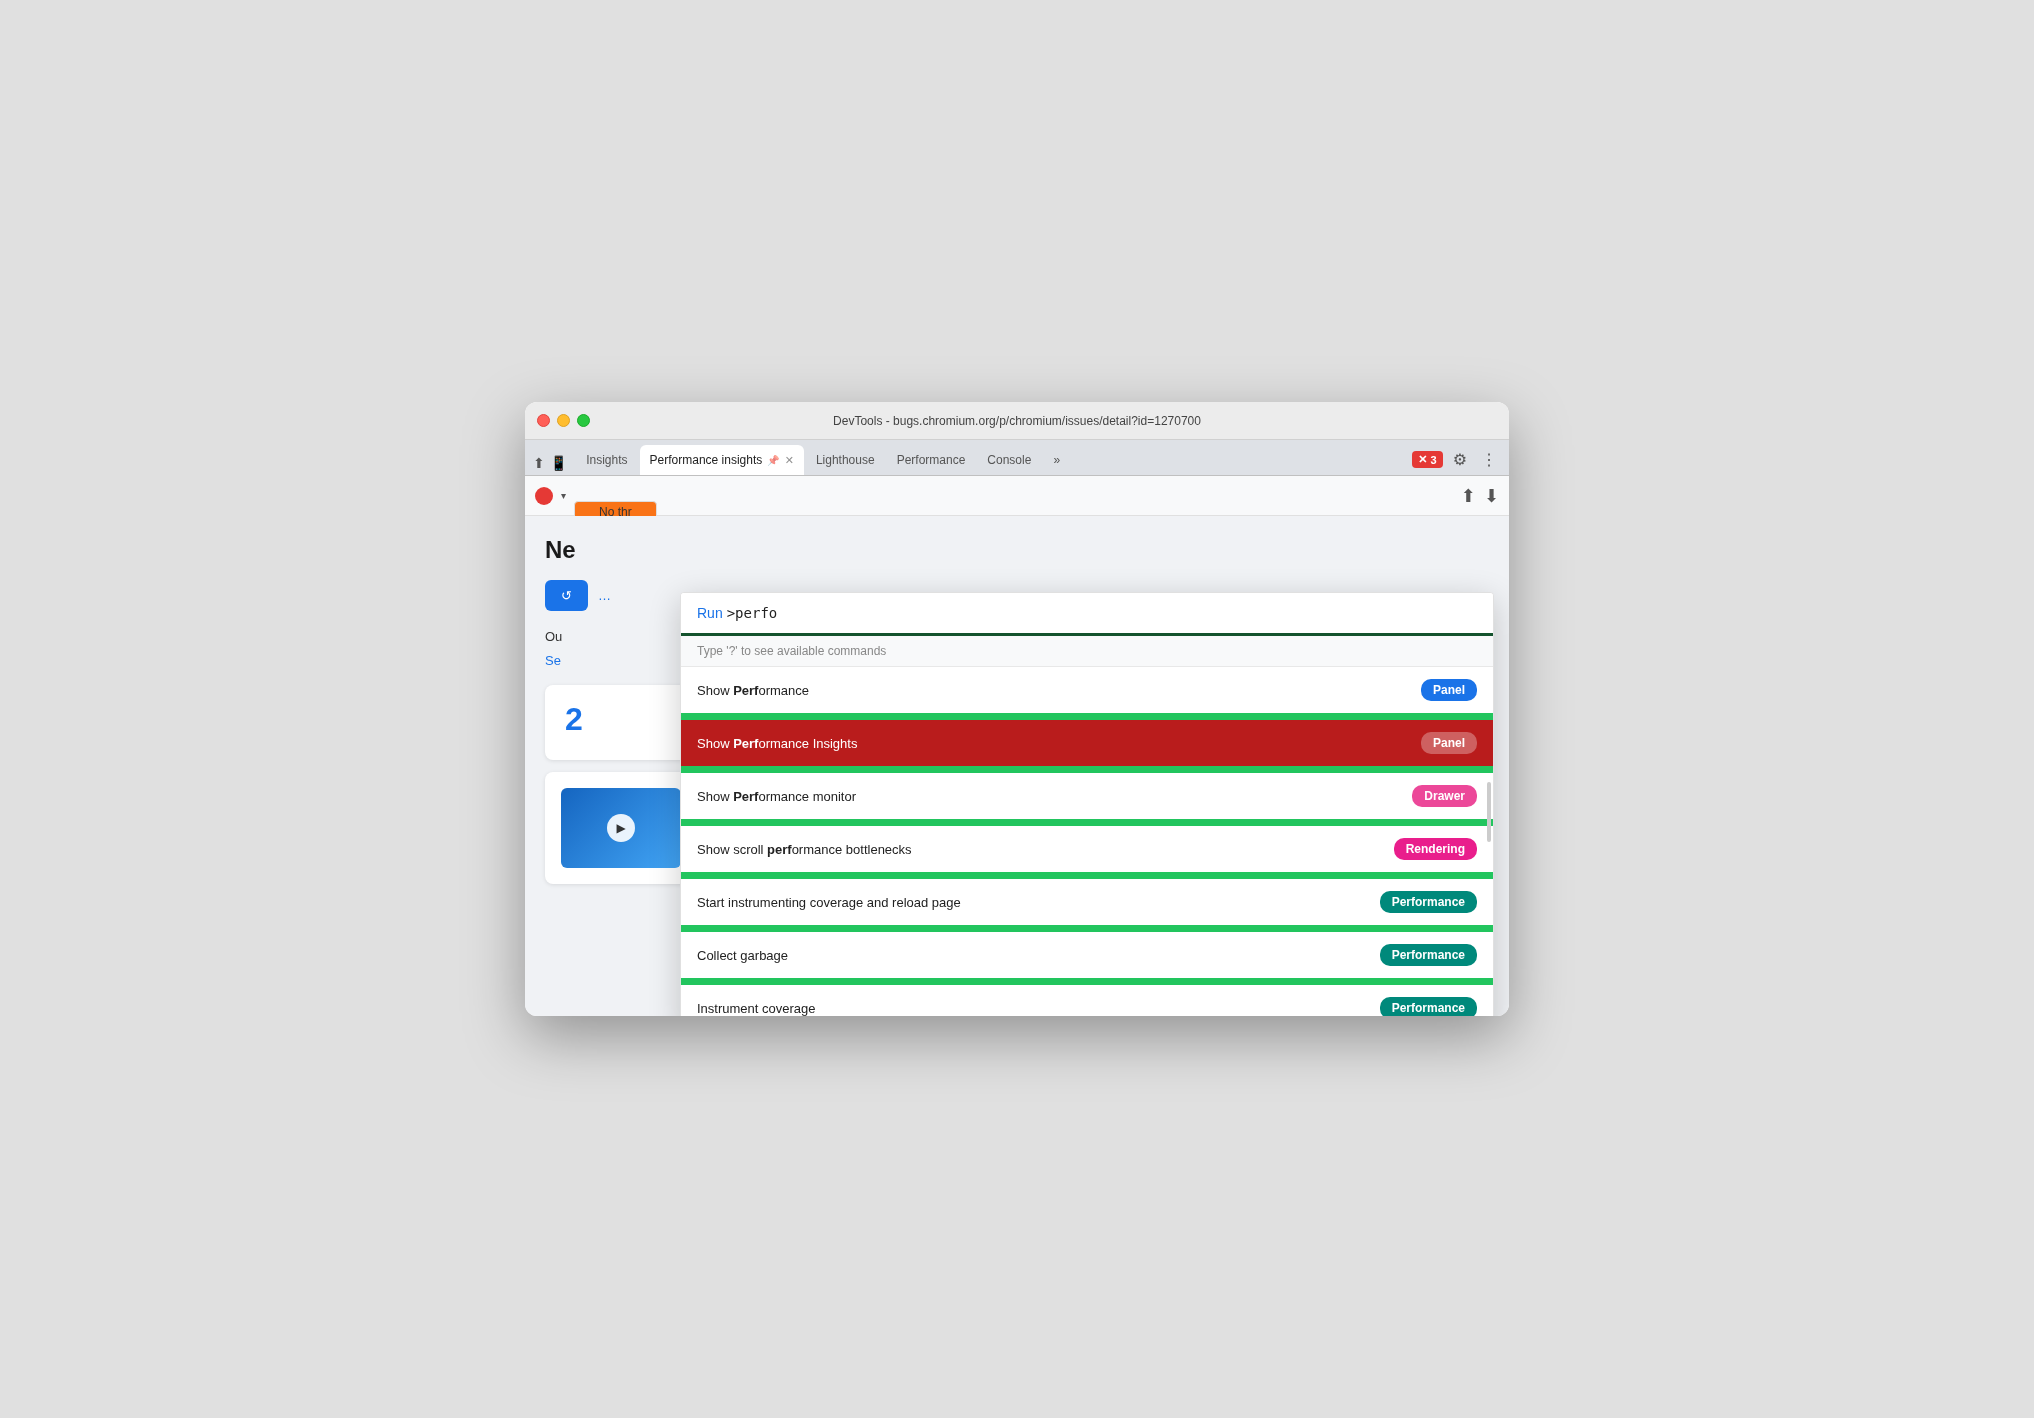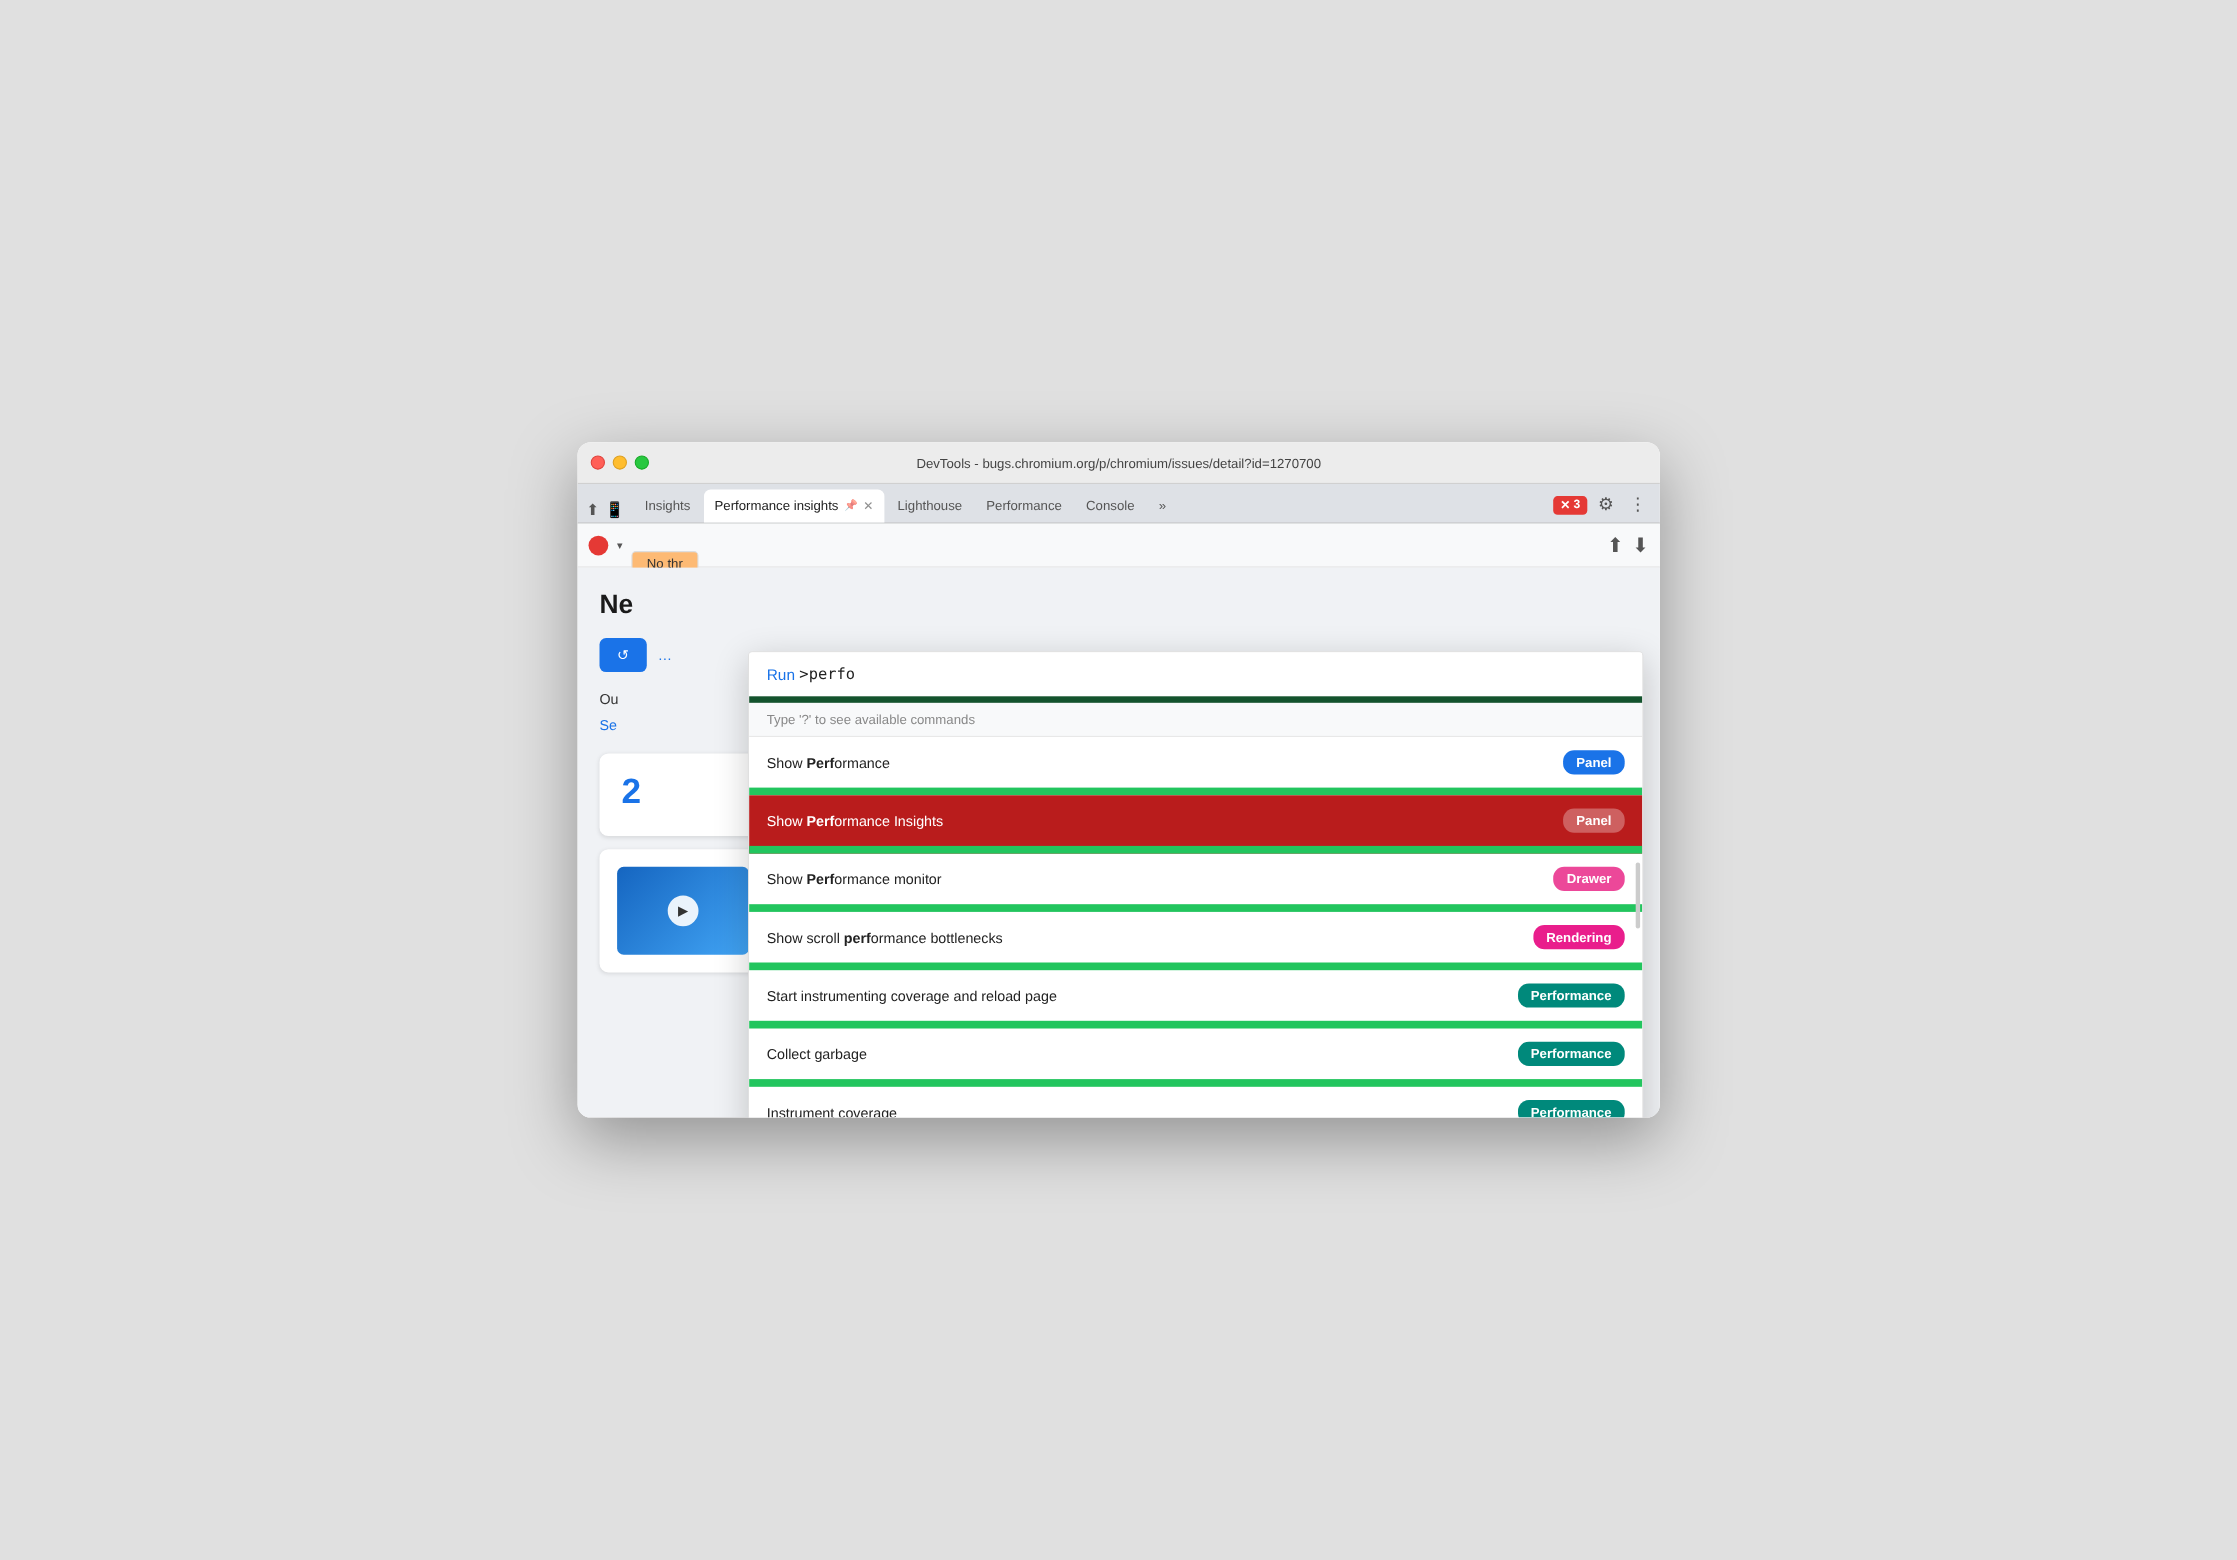"No thr" .throttle-selector { background: #fdba74 -> #f97316; padding: 3px 13px -> 3px 24px }
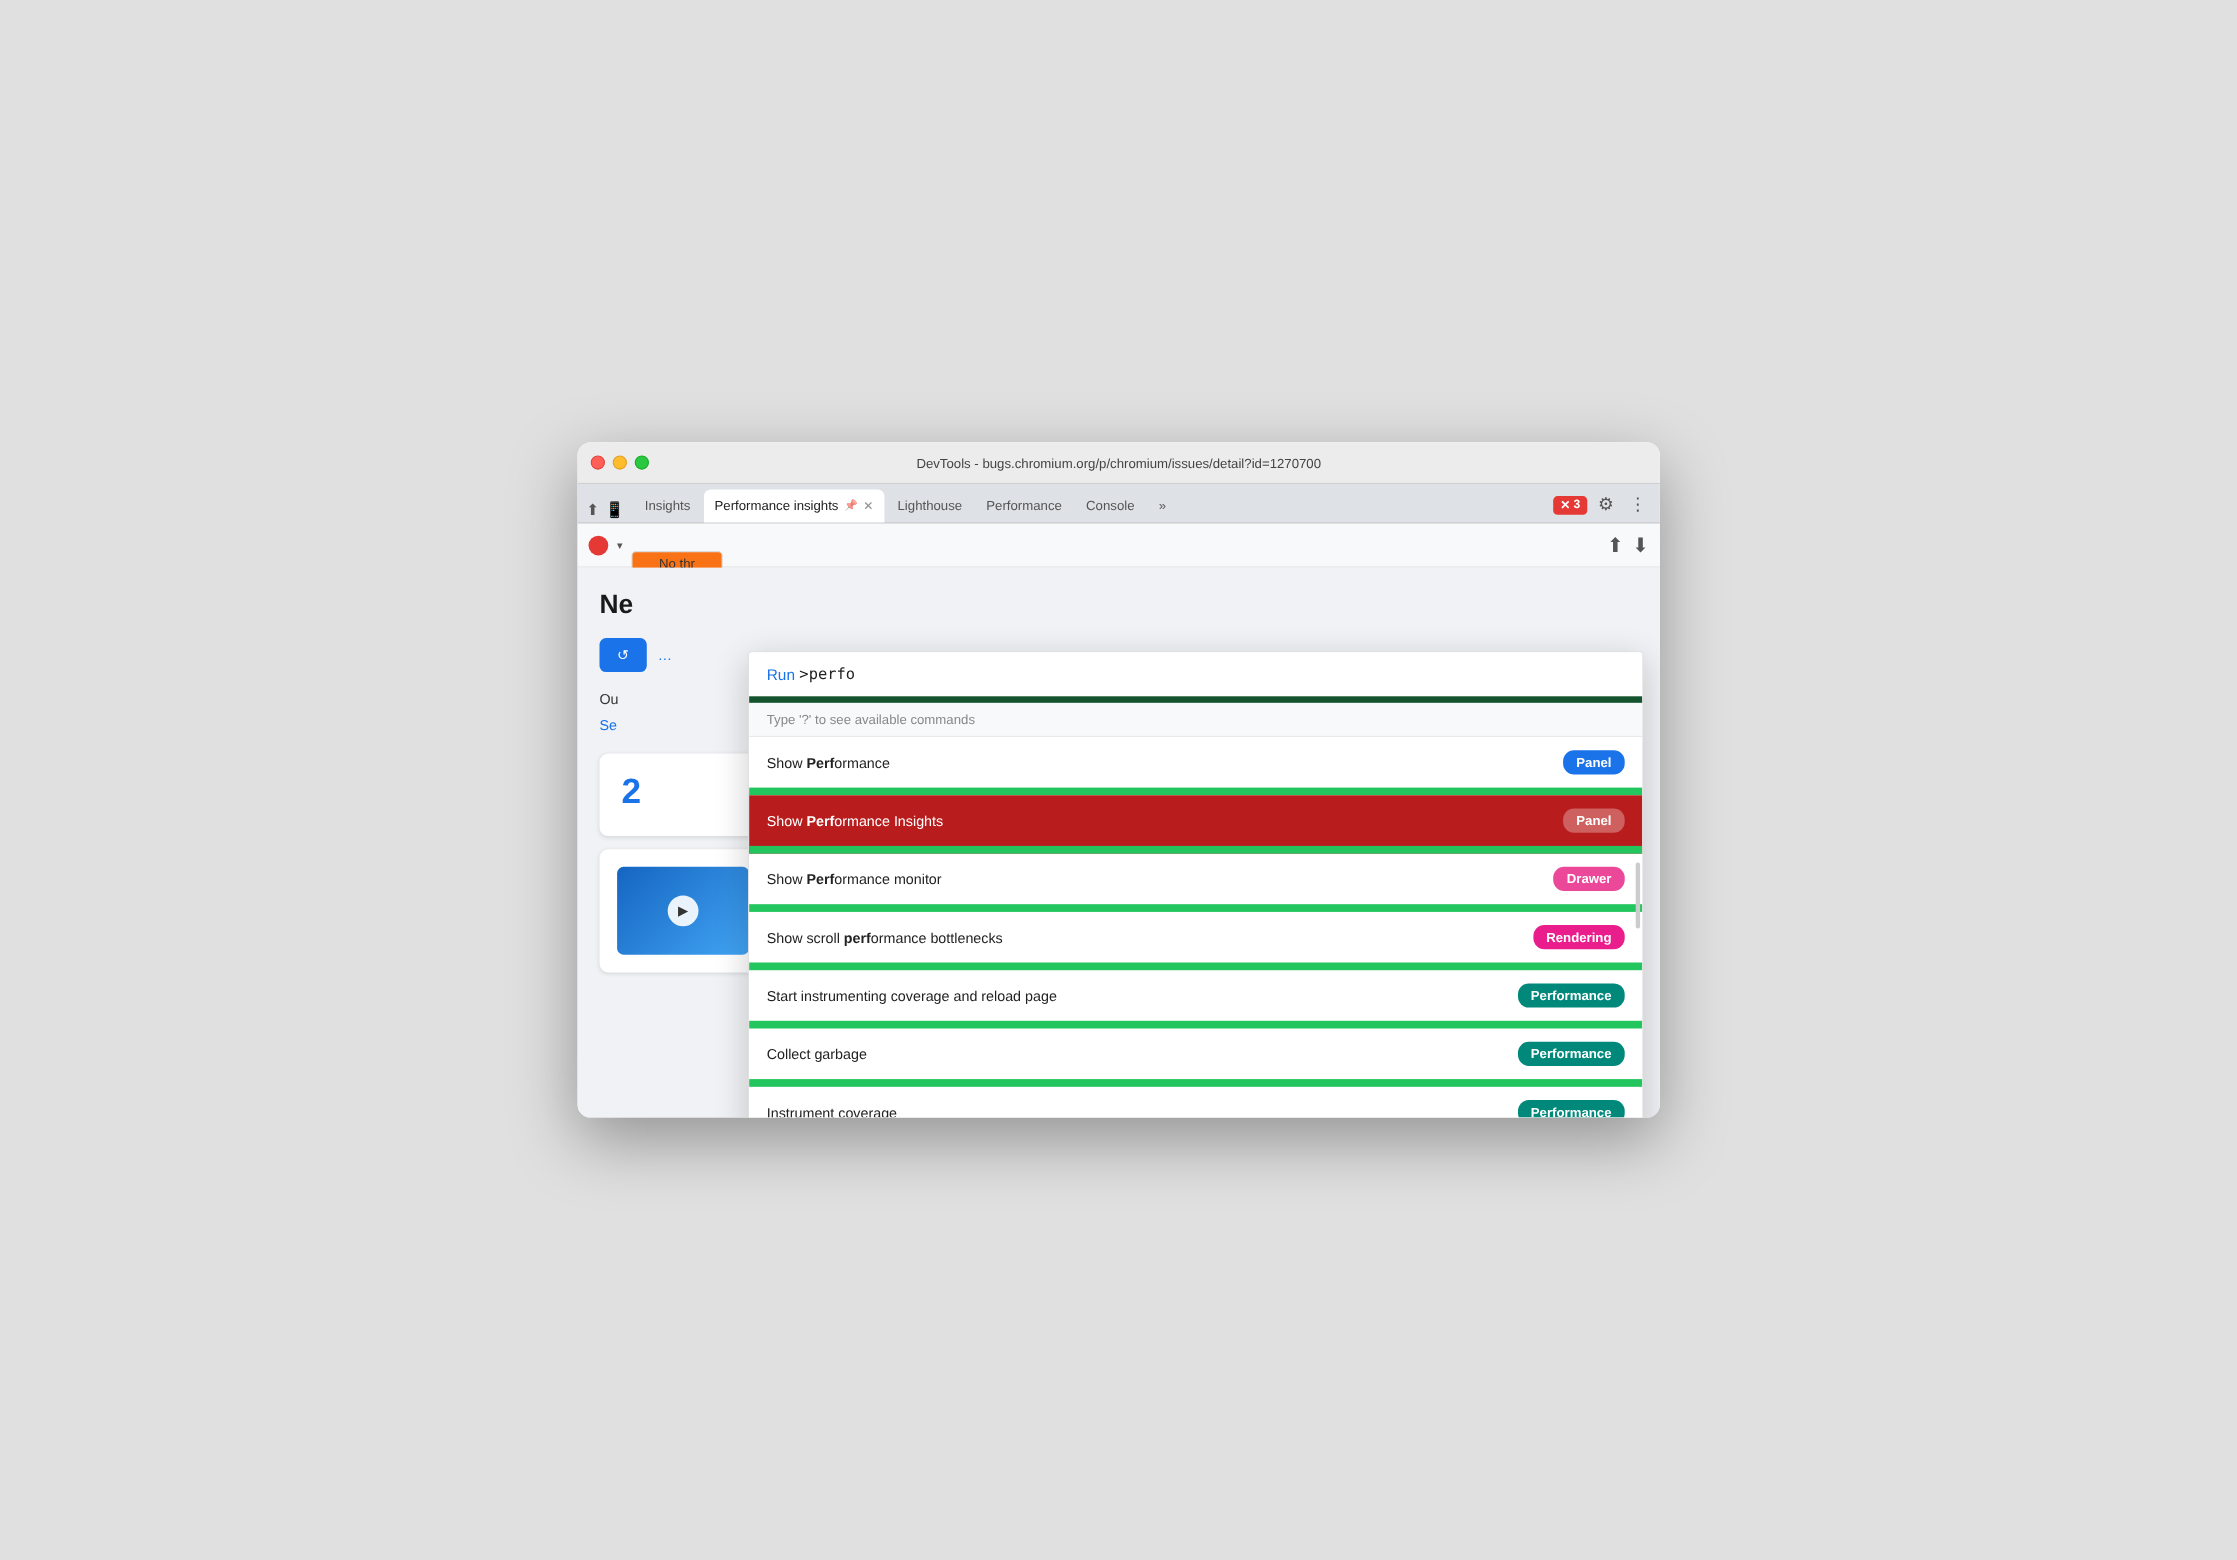"Run" .command-input-row { border-bottom: 6px solid #14532d -> 3px solid #14532d }
